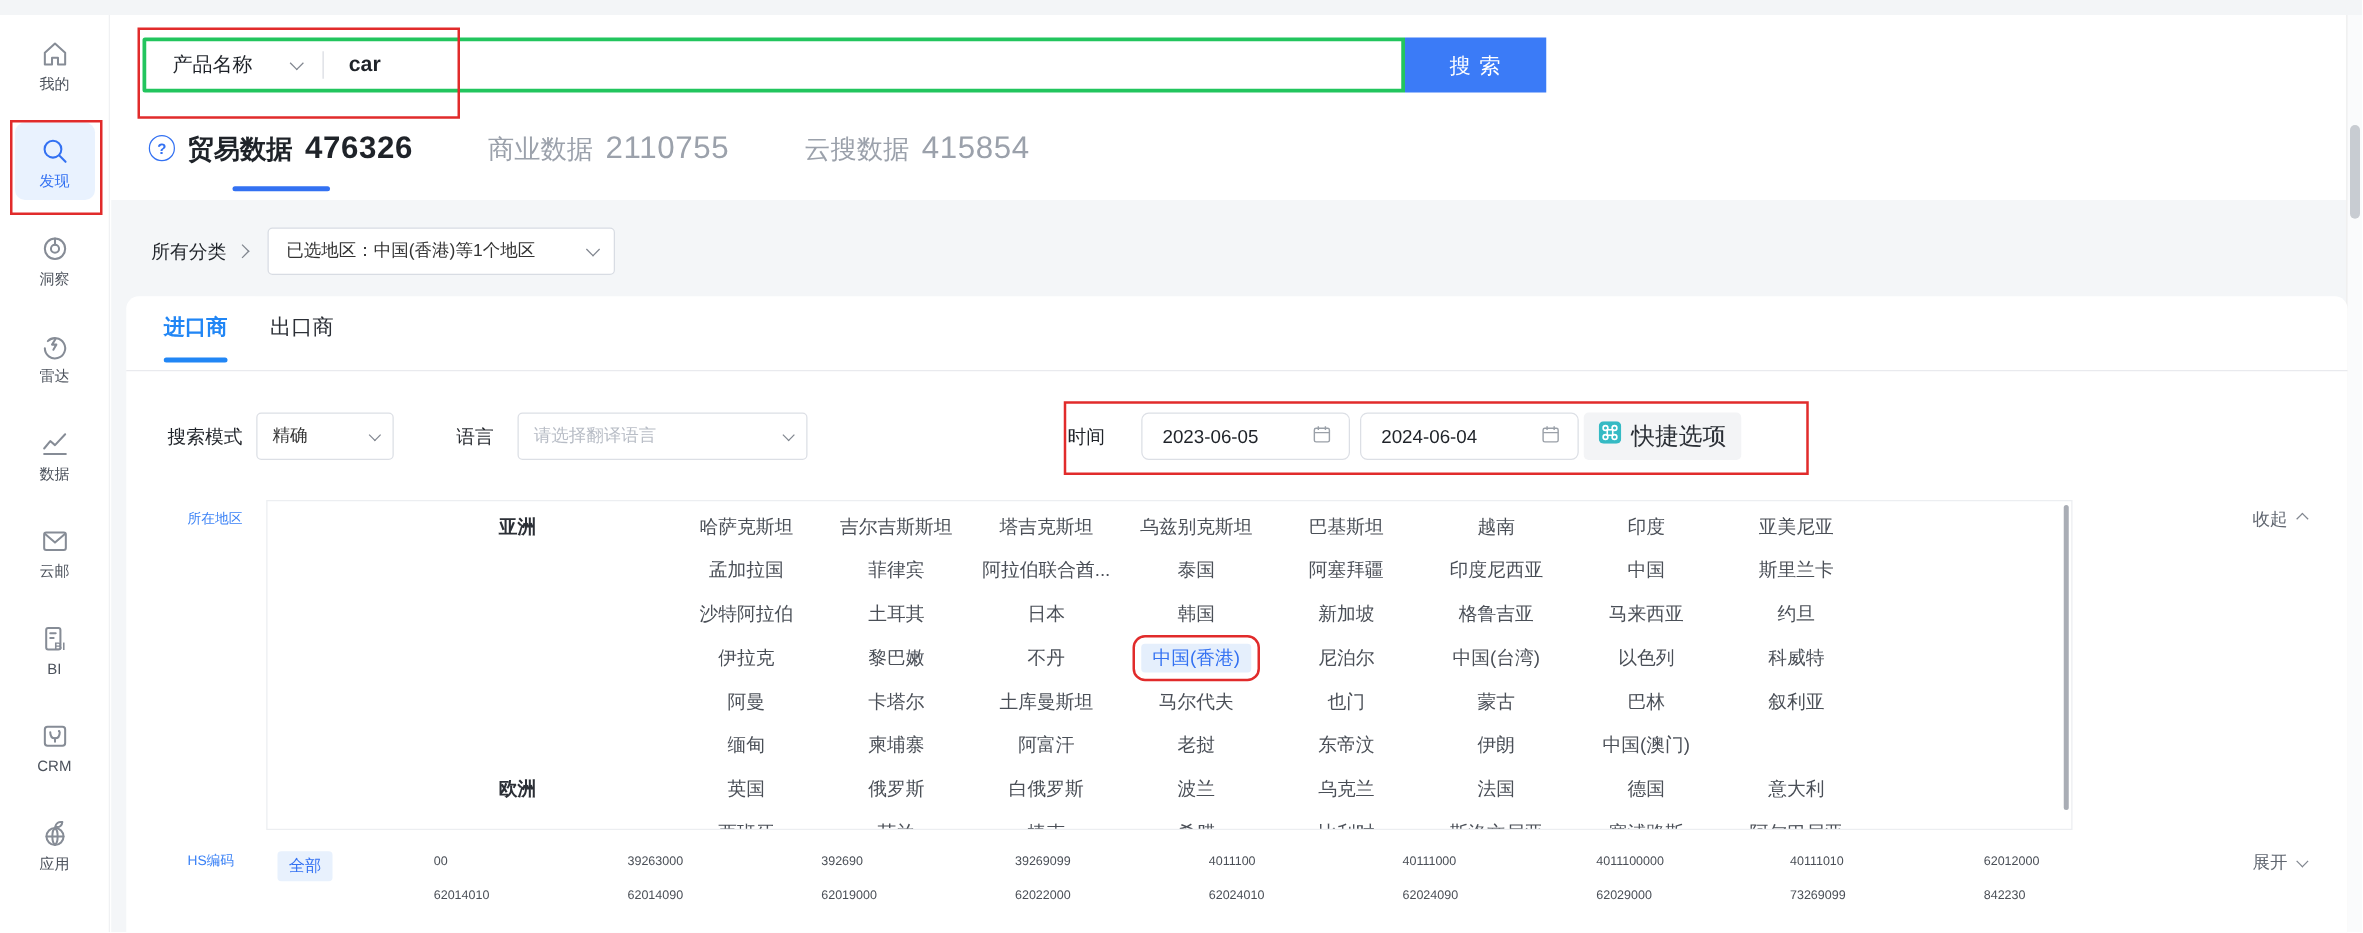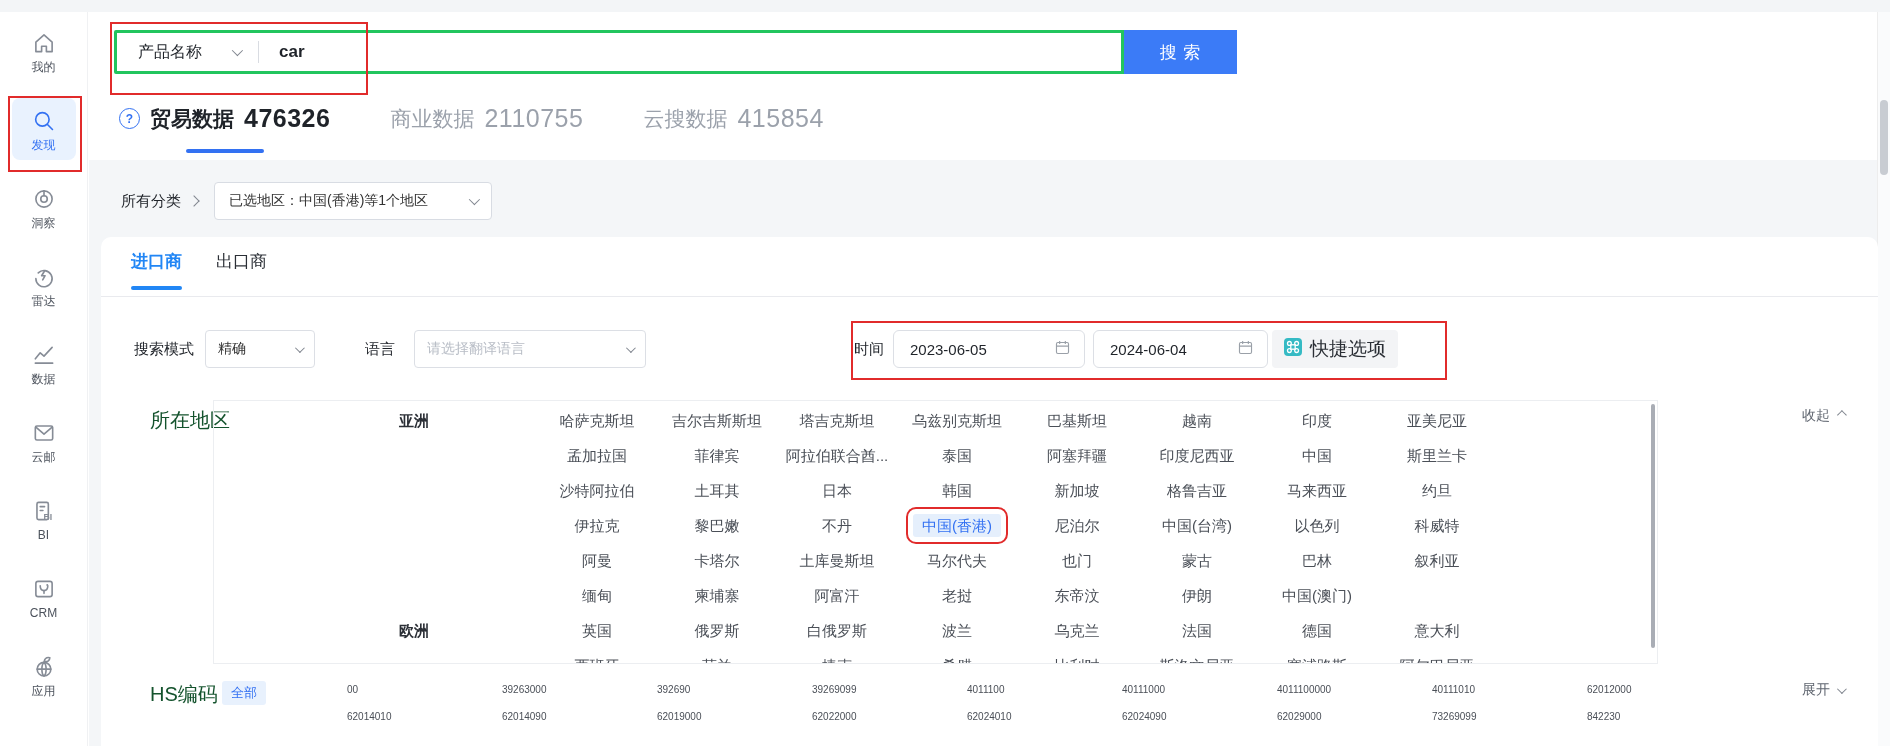"2023-06-05" div.f-date { margin-left: 9px -> 29px; width: 192px -> 167px }
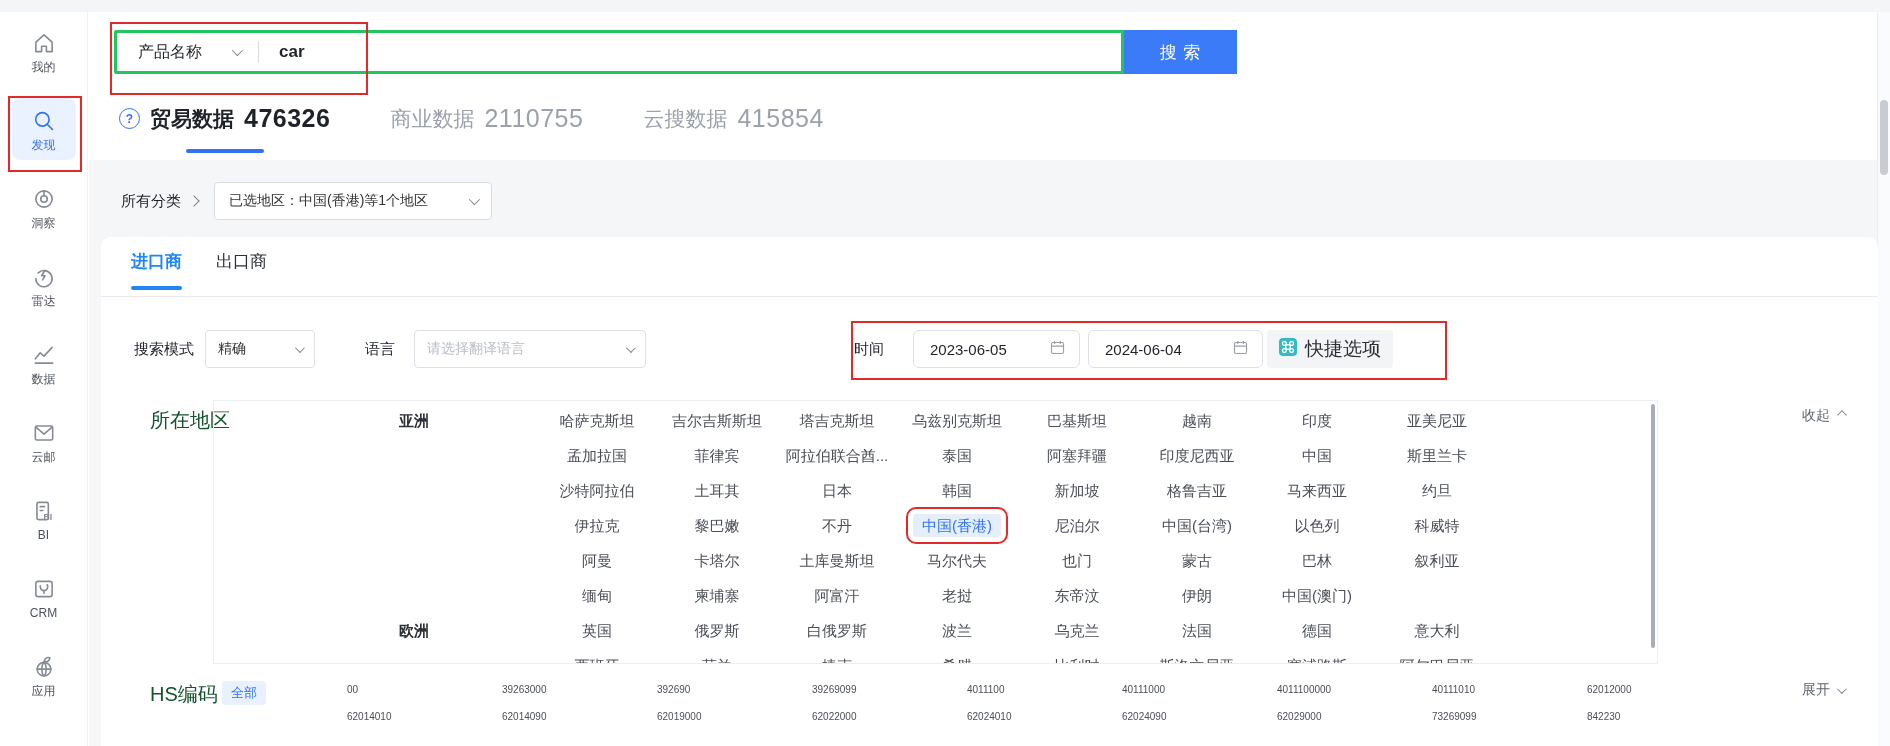"所在地区" .row-label { color: #14532d -> #3b82f6; font-size: 20px -> 11px }
